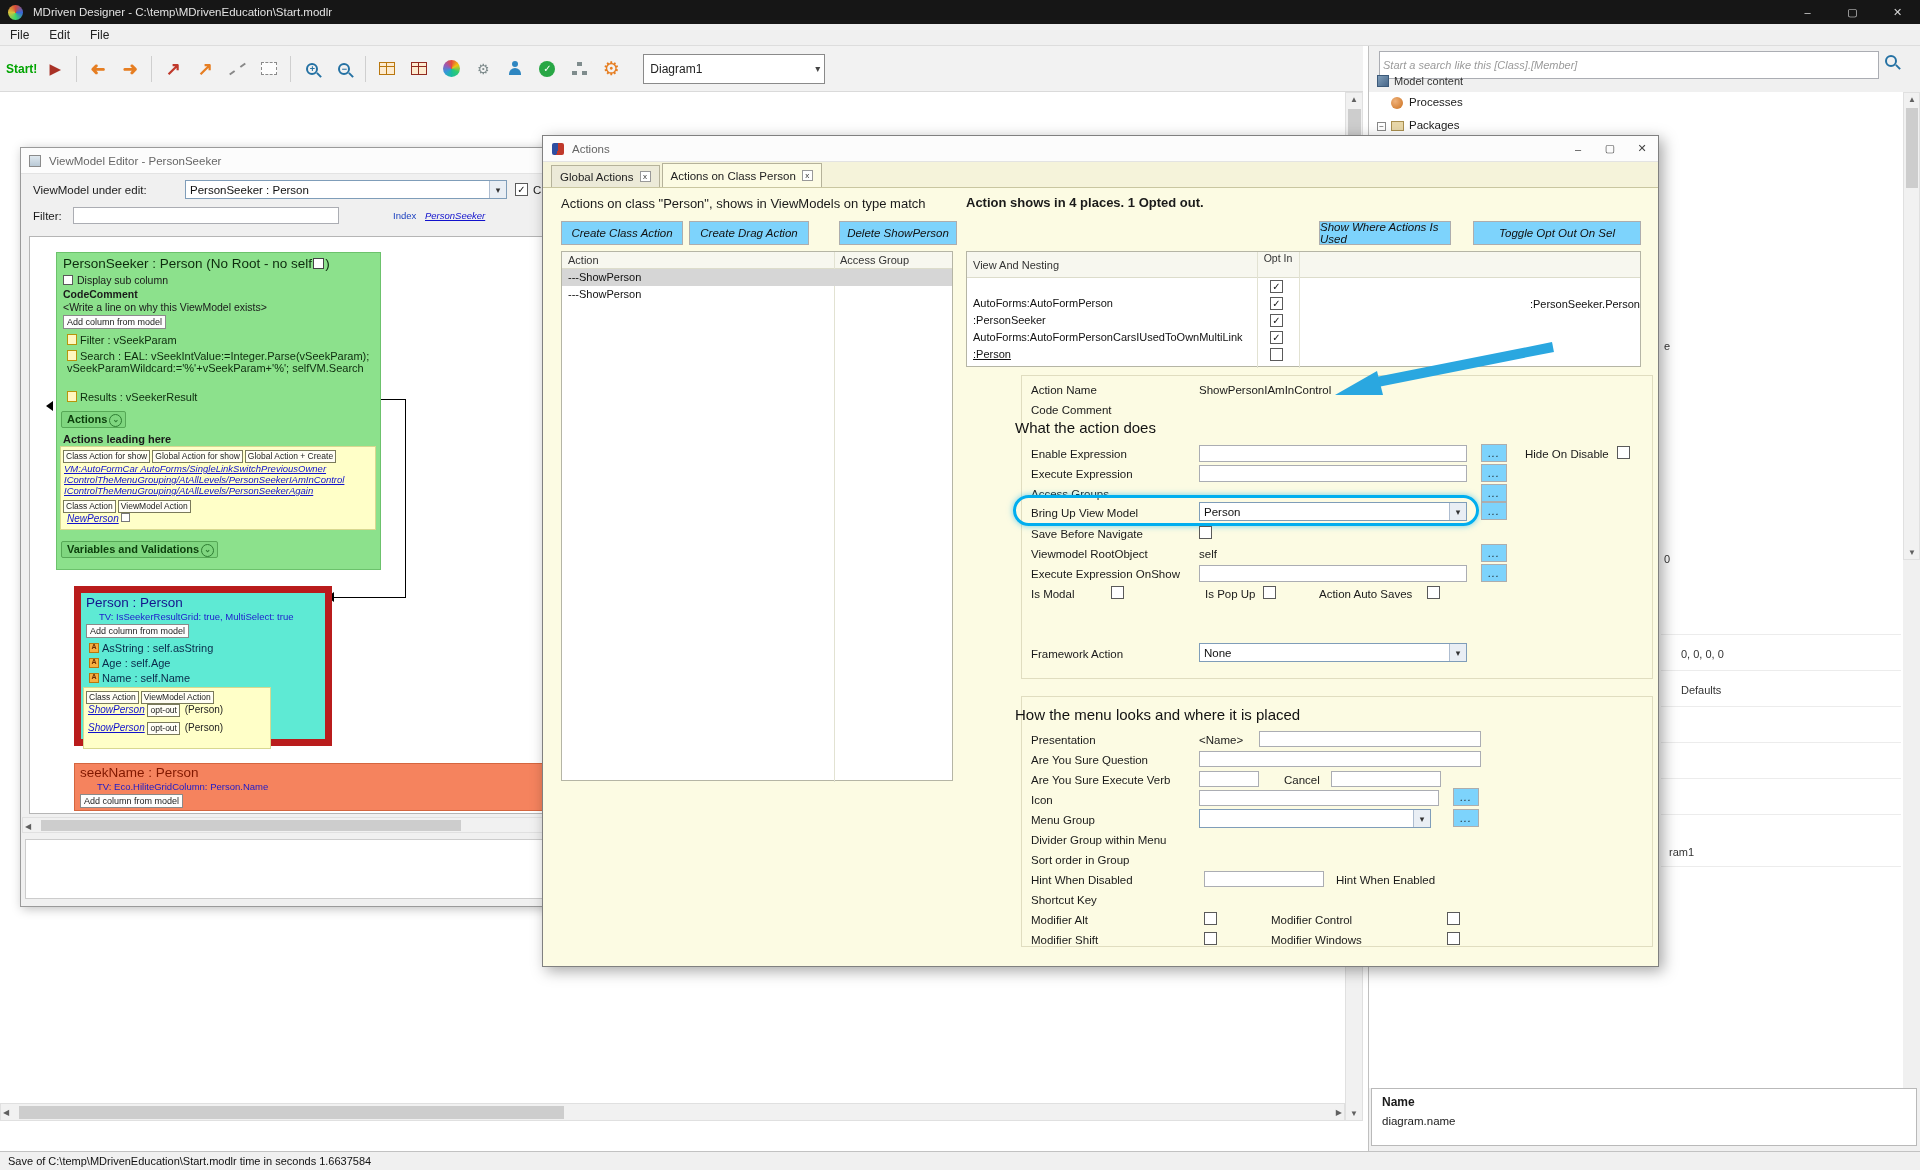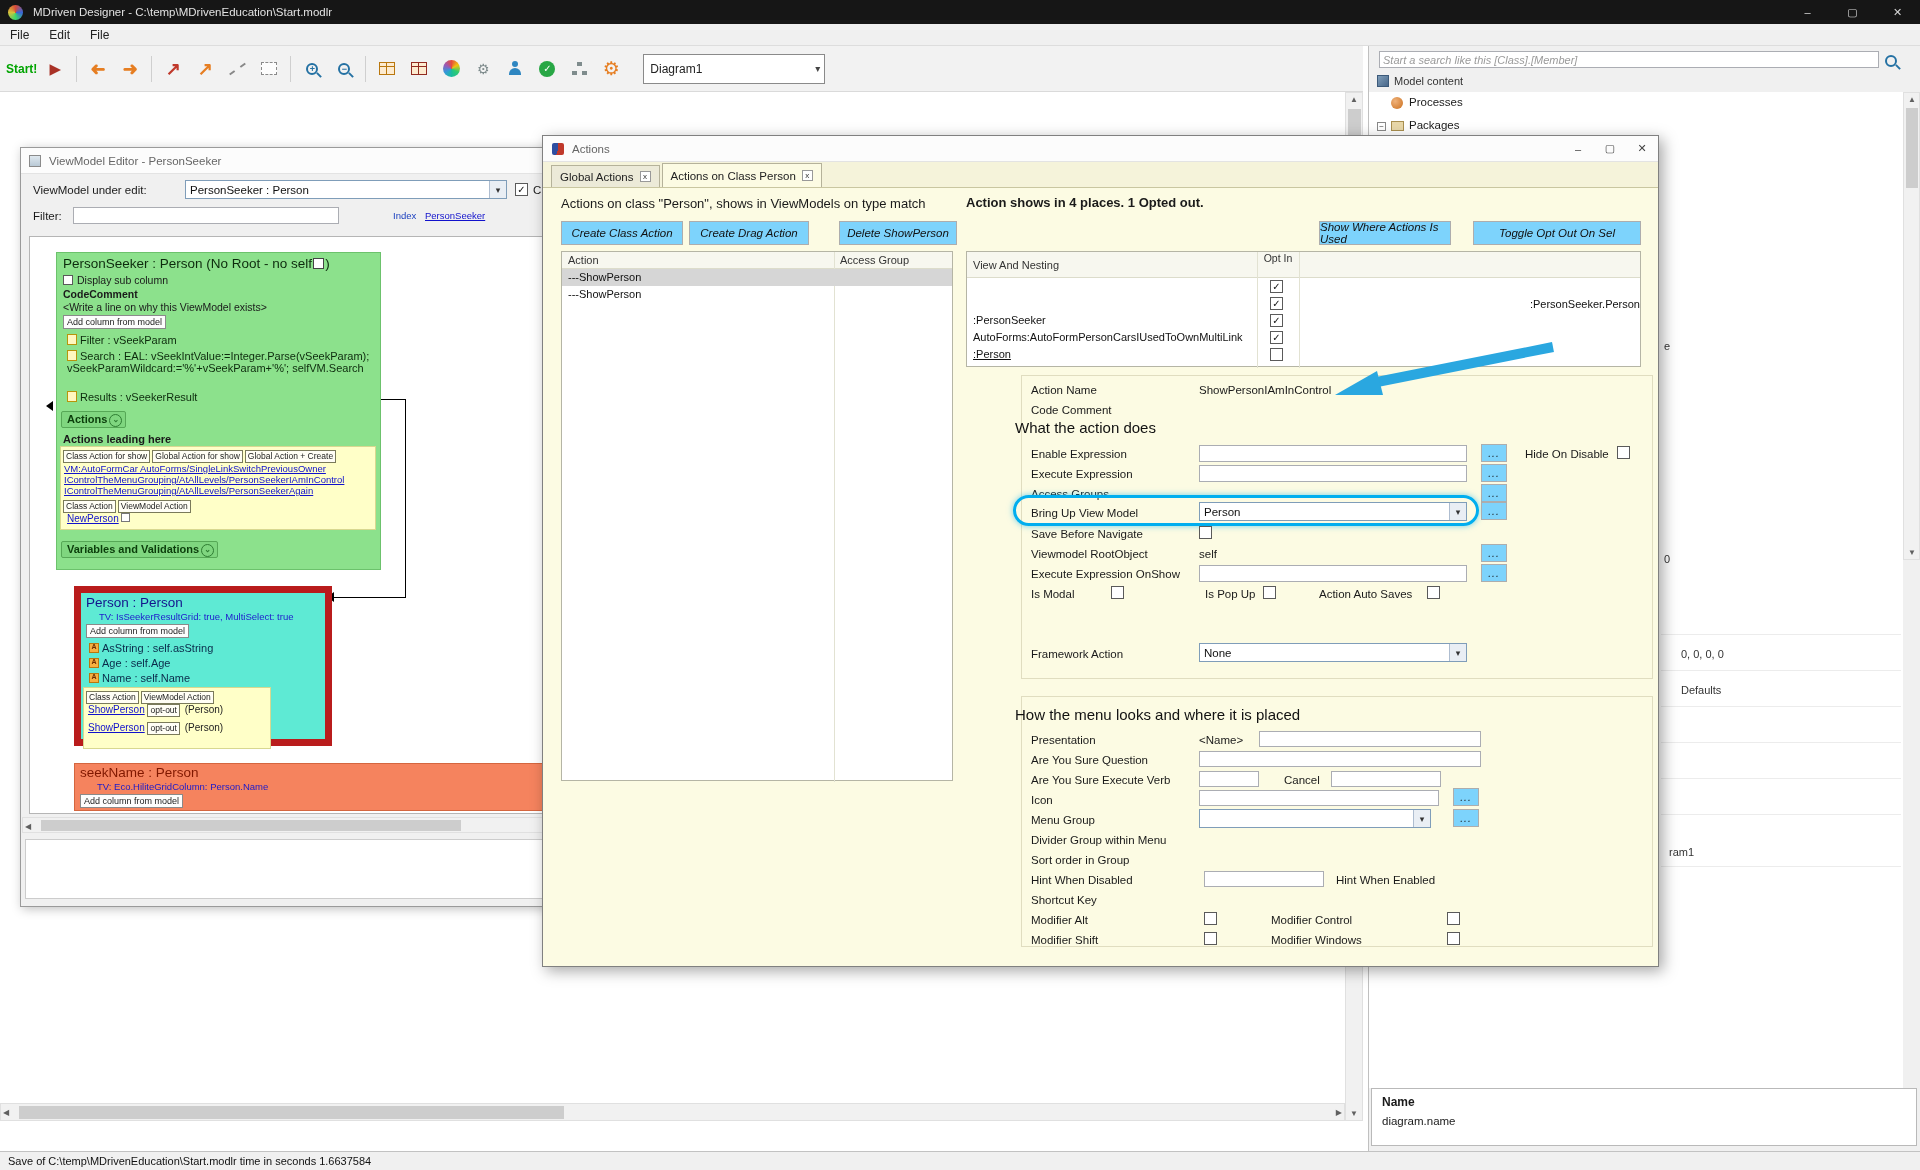"Start a search like this" input.inp { height: 17px -> 28px }
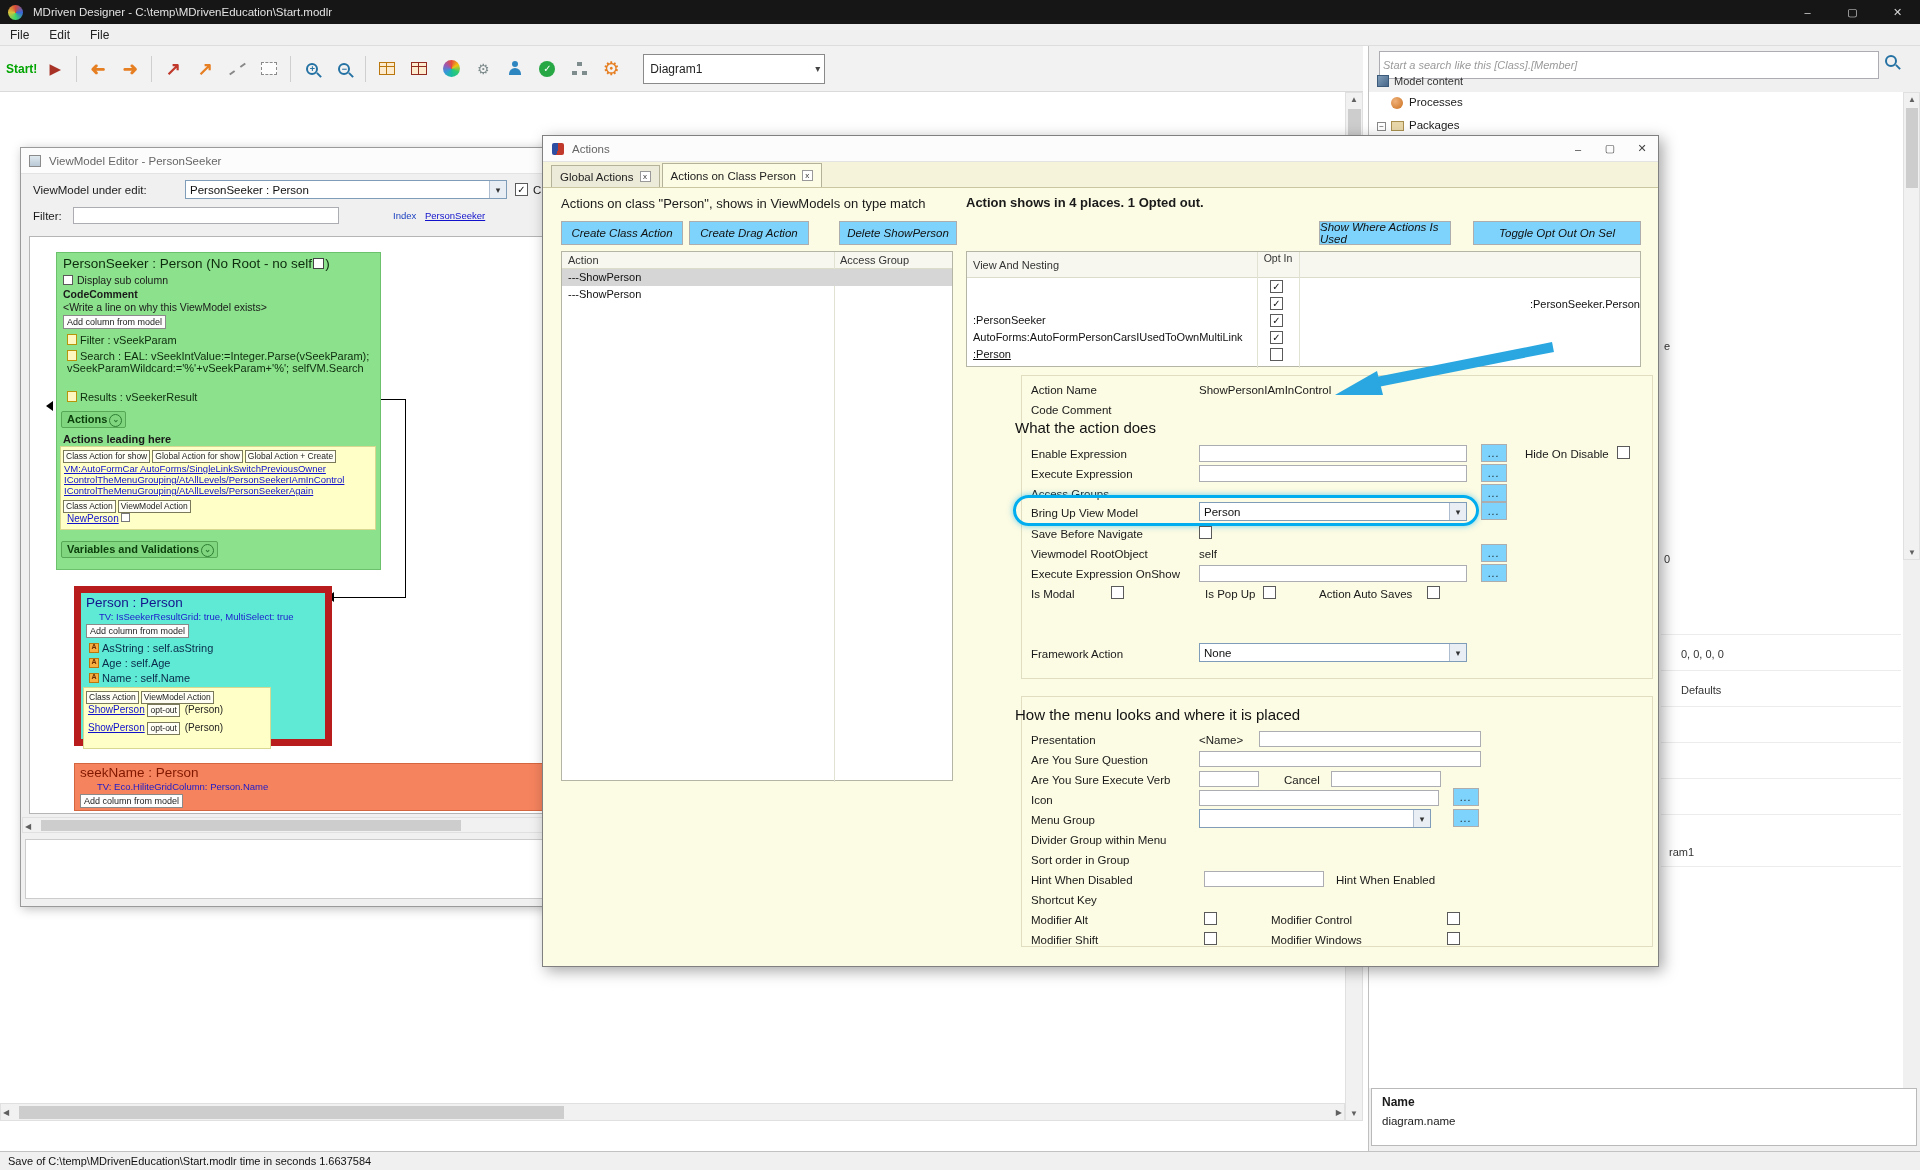"PersonSeeker" .lnk { font-style: none -> italic }
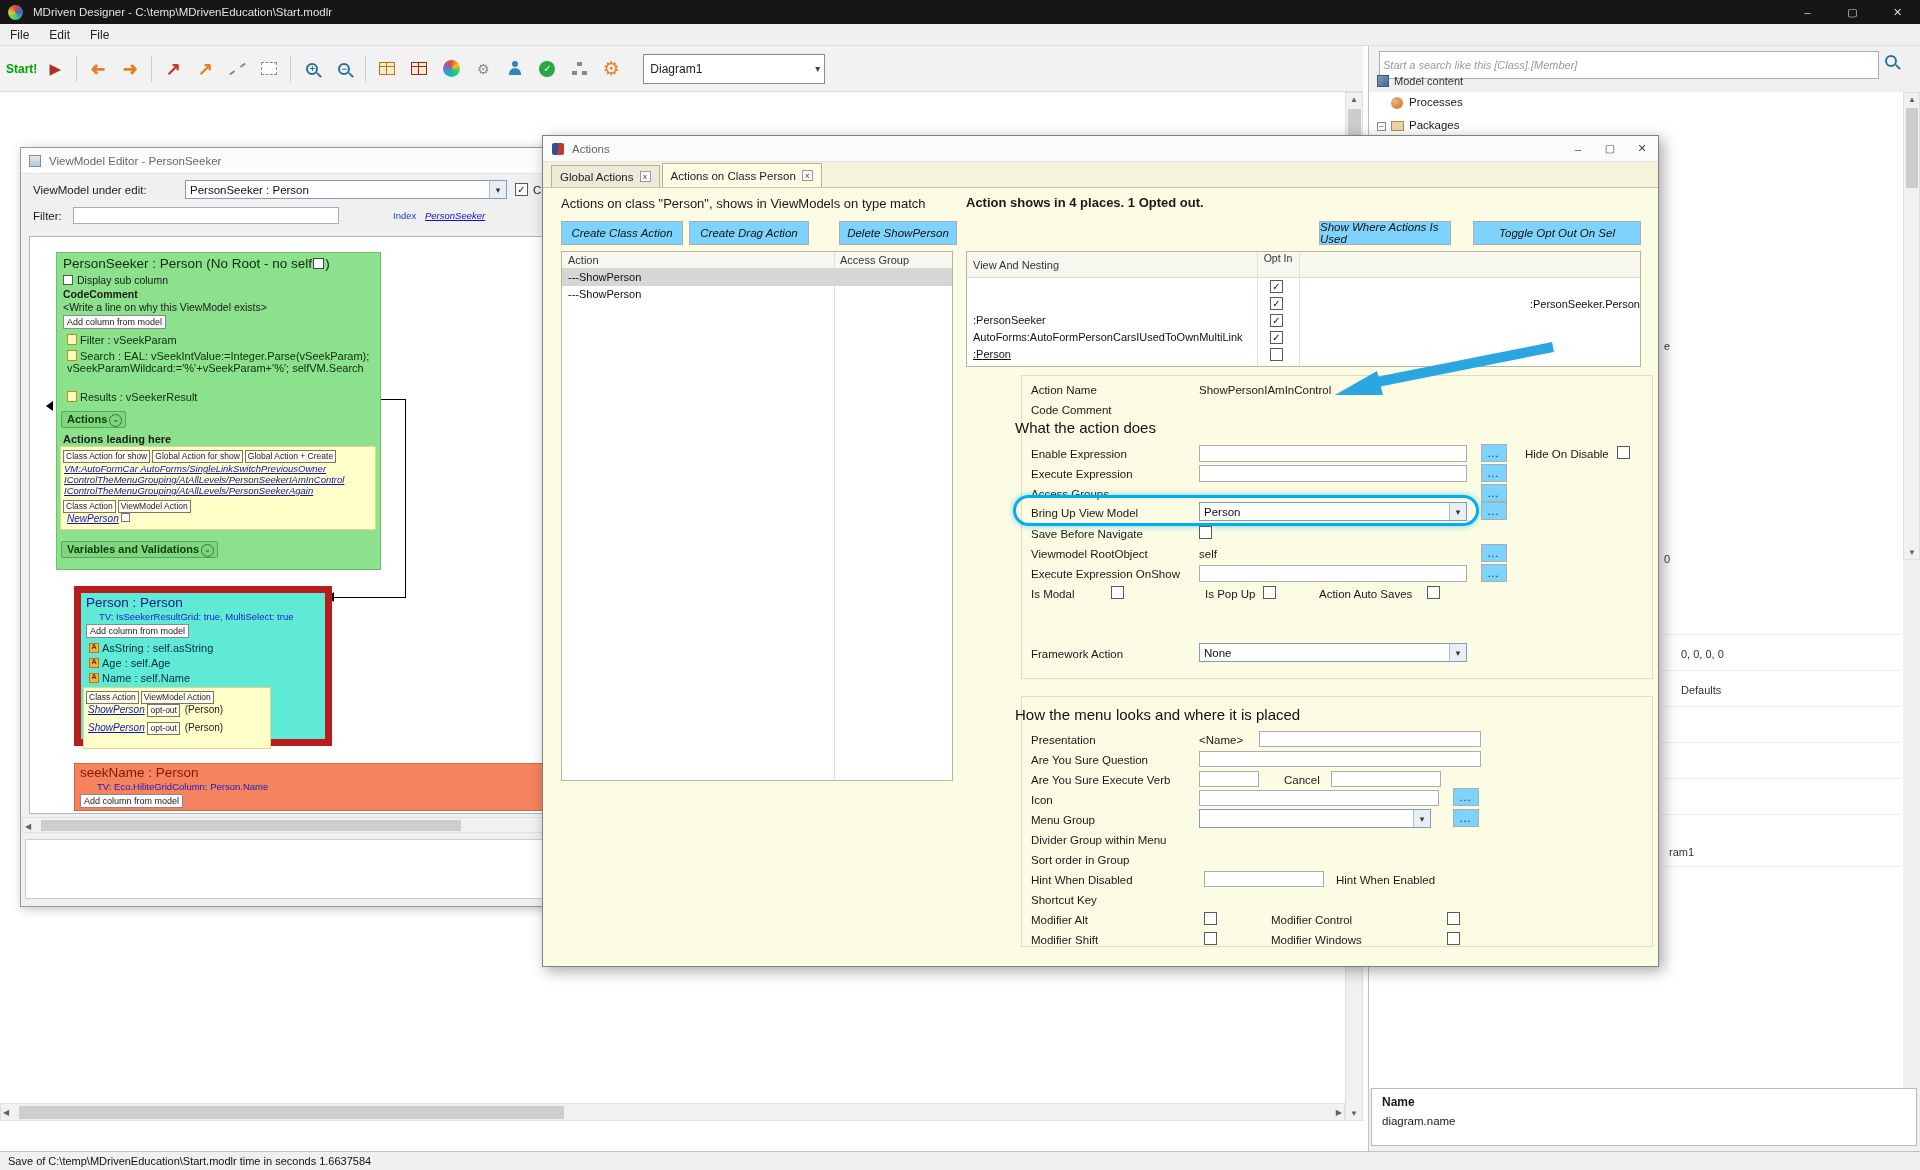"AutoForms:AutoFormPerson" div.lb-row { html: none -> <div>AutoForms:AutoFormPerson</div> }
